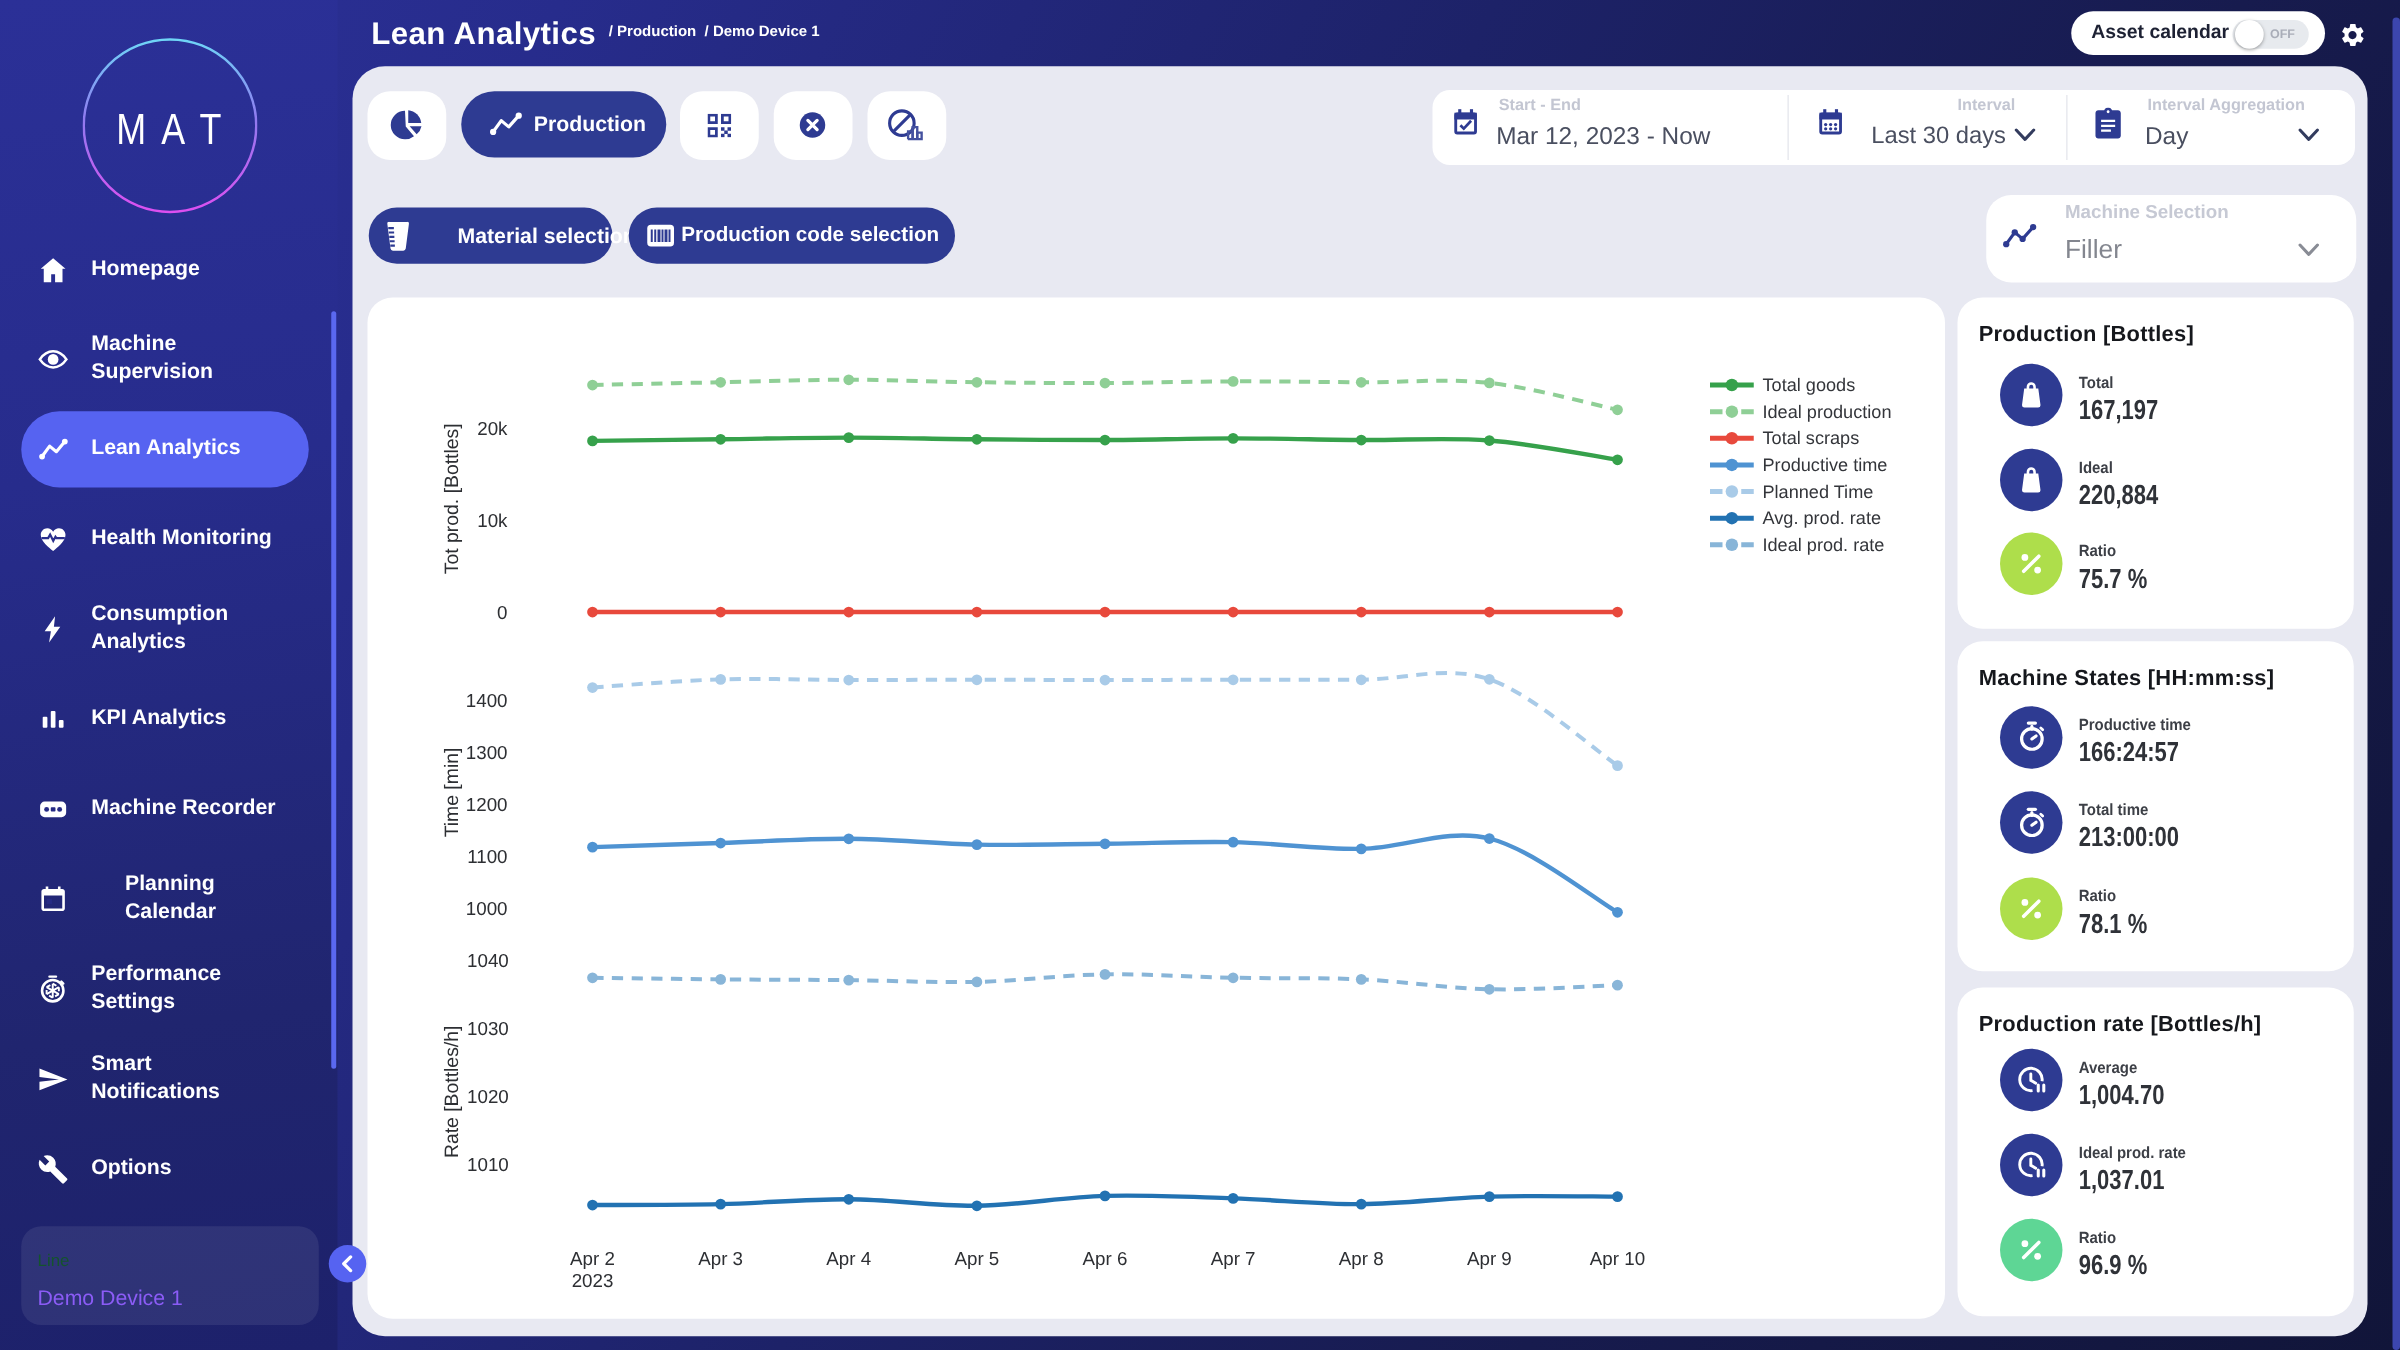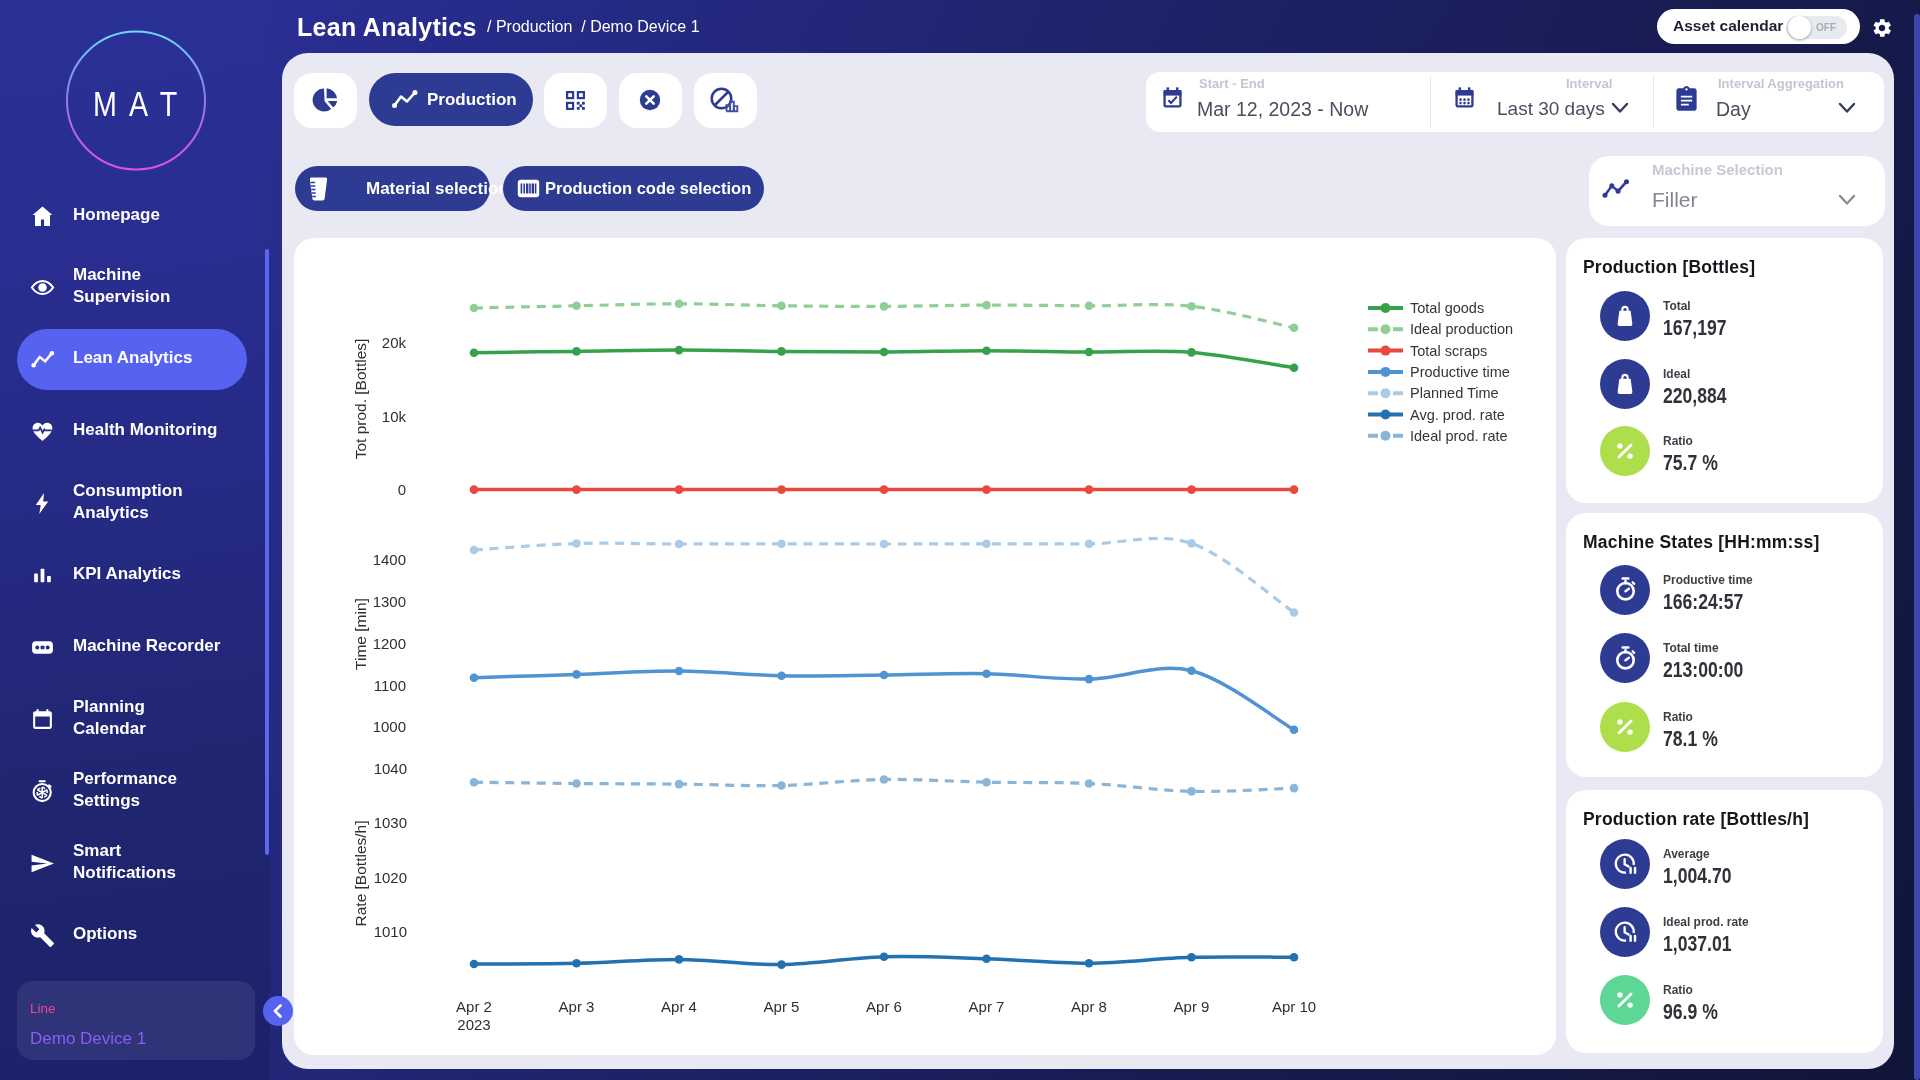"/ Production / Demo Device" div.abs { font-size: 16px -> 12px; font-weight: normal -> bold }
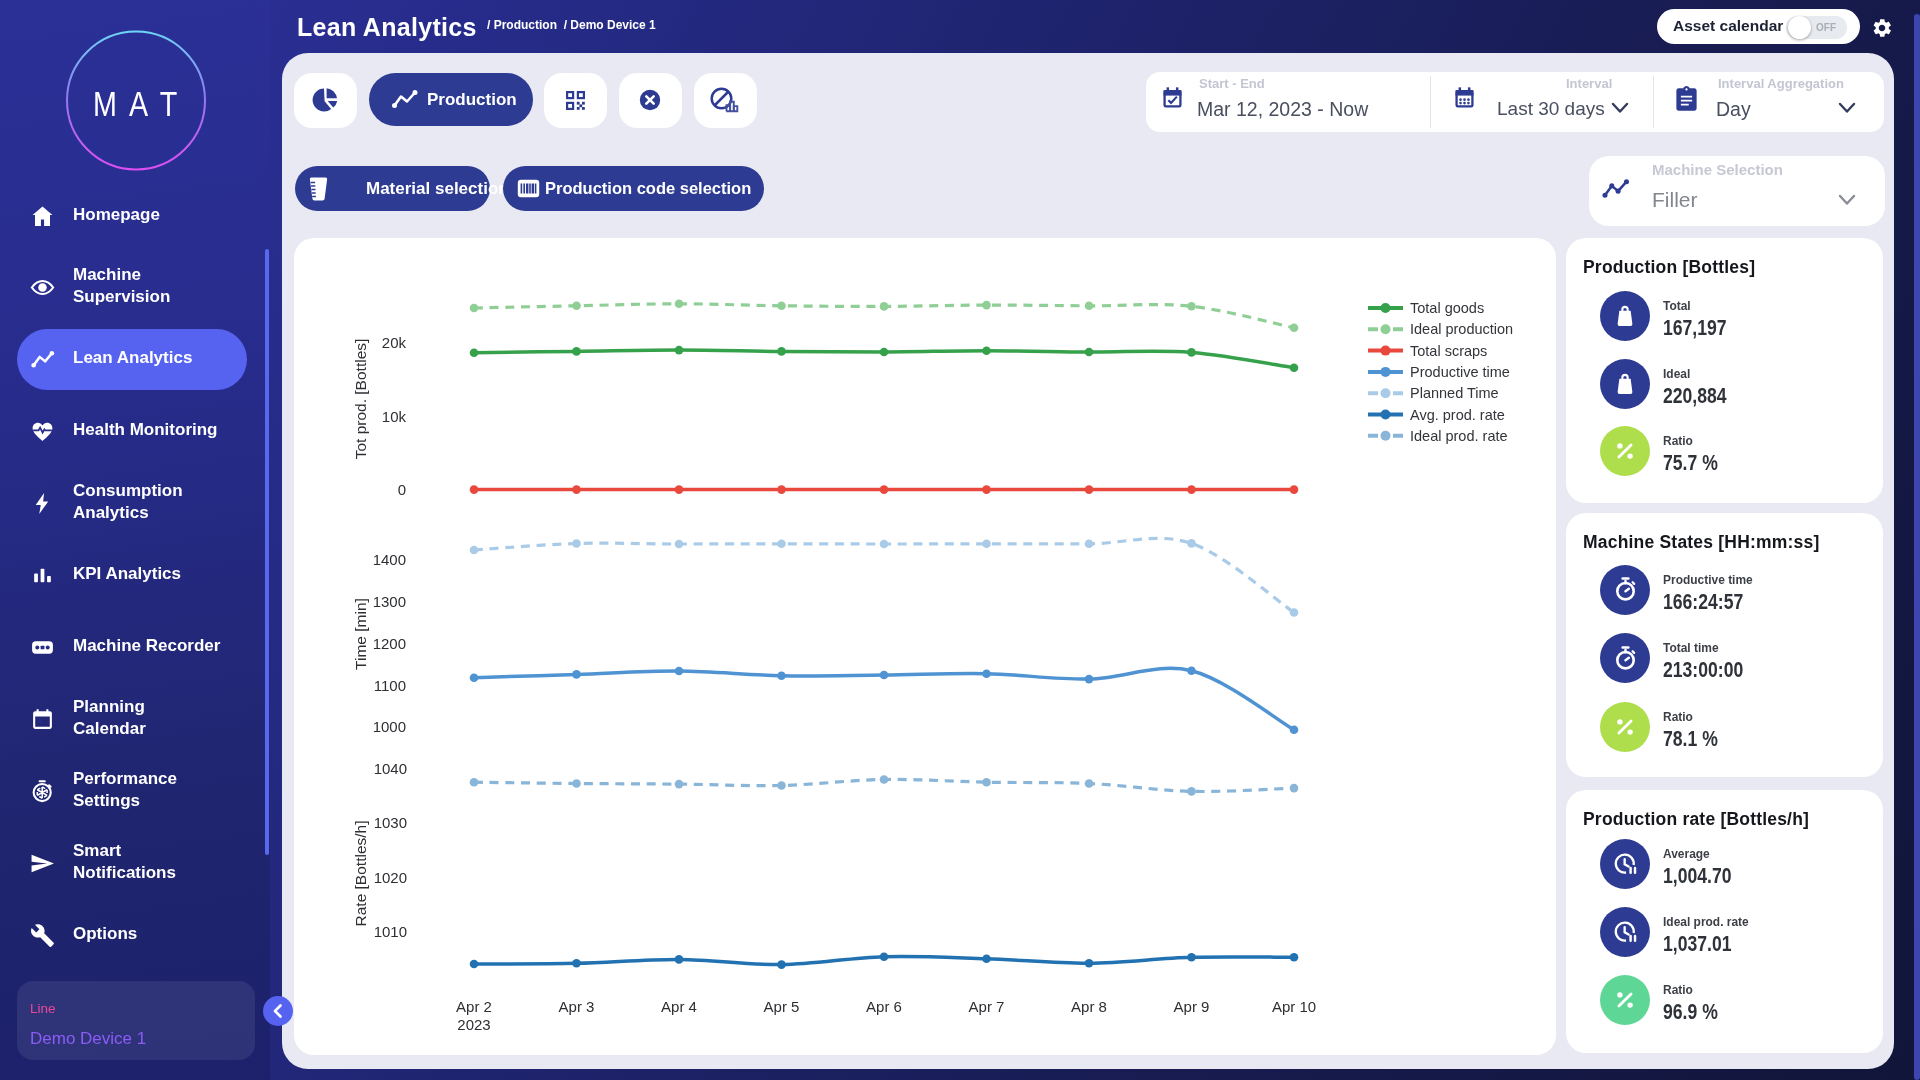"Planning" span.mi-label { margin-left: none -> 27px }
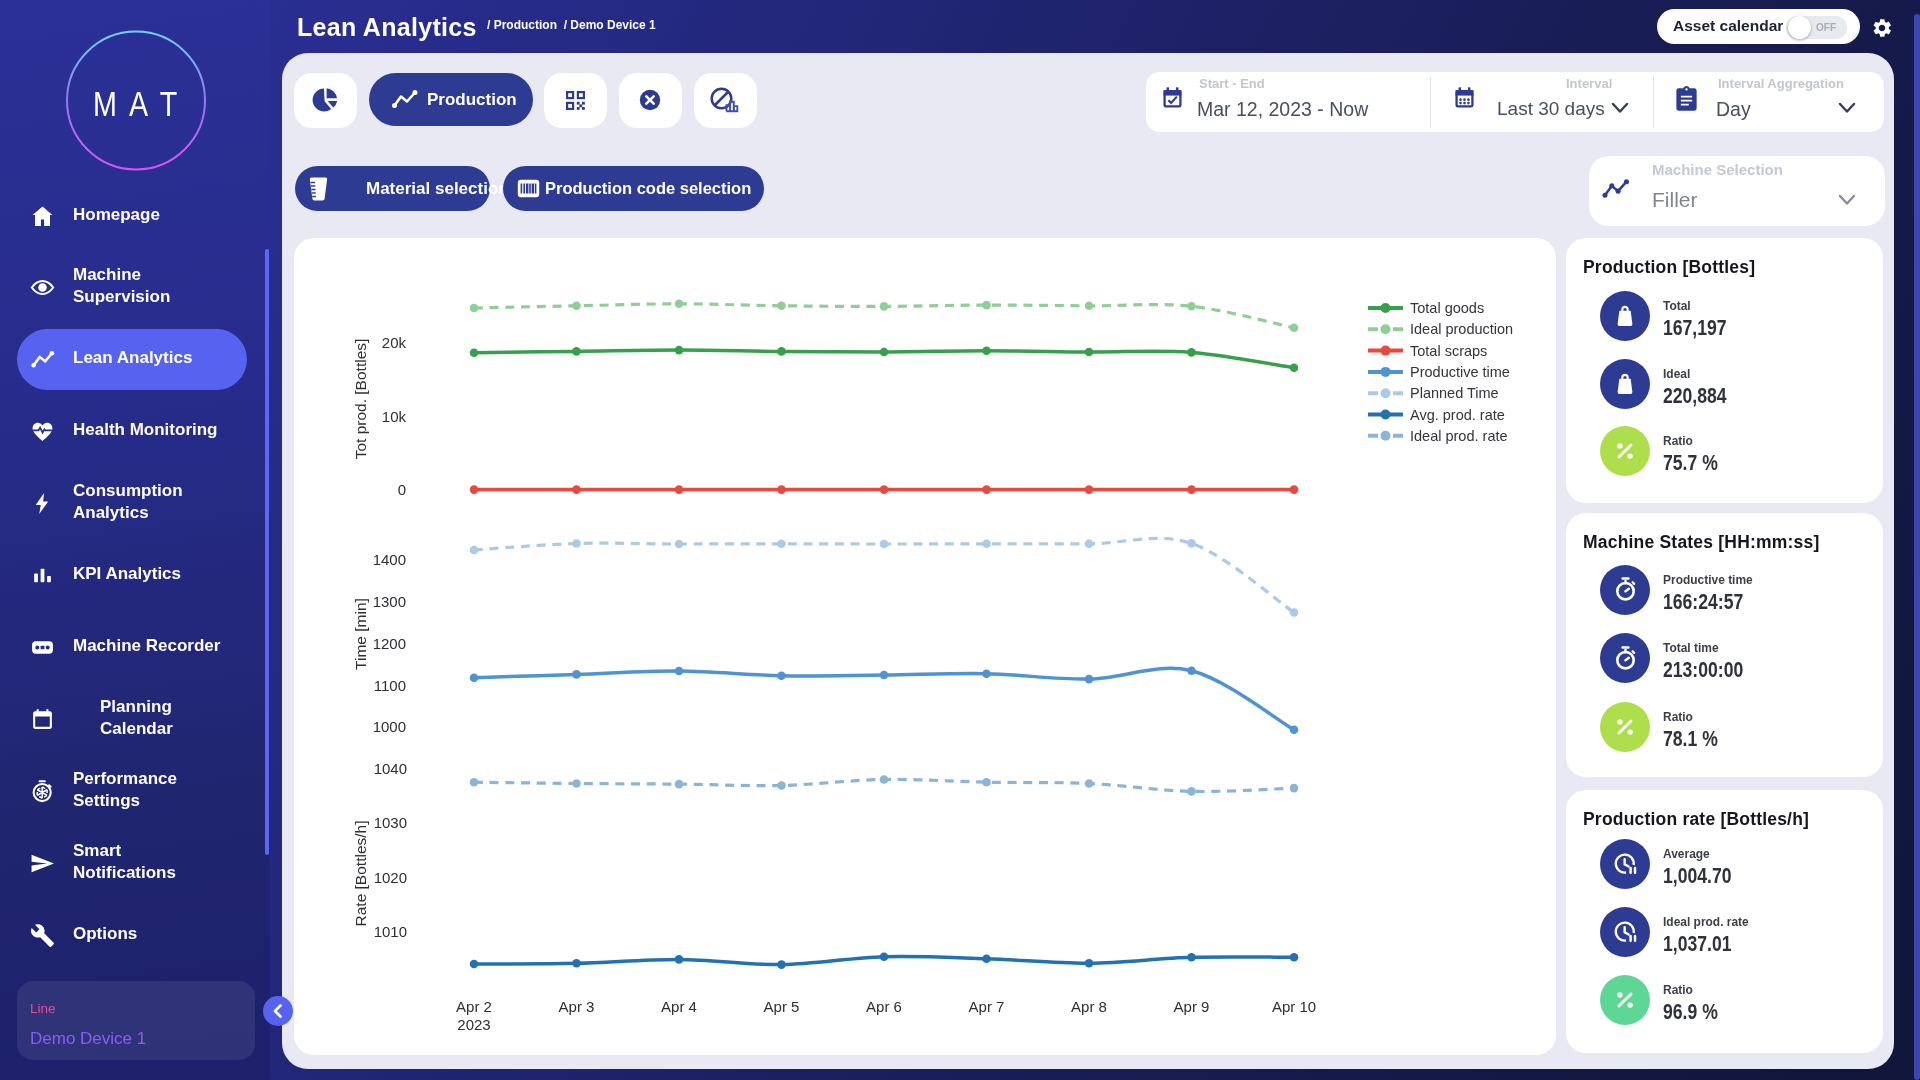"Line" div.abs { color: #ec4899 -> #14532d }
